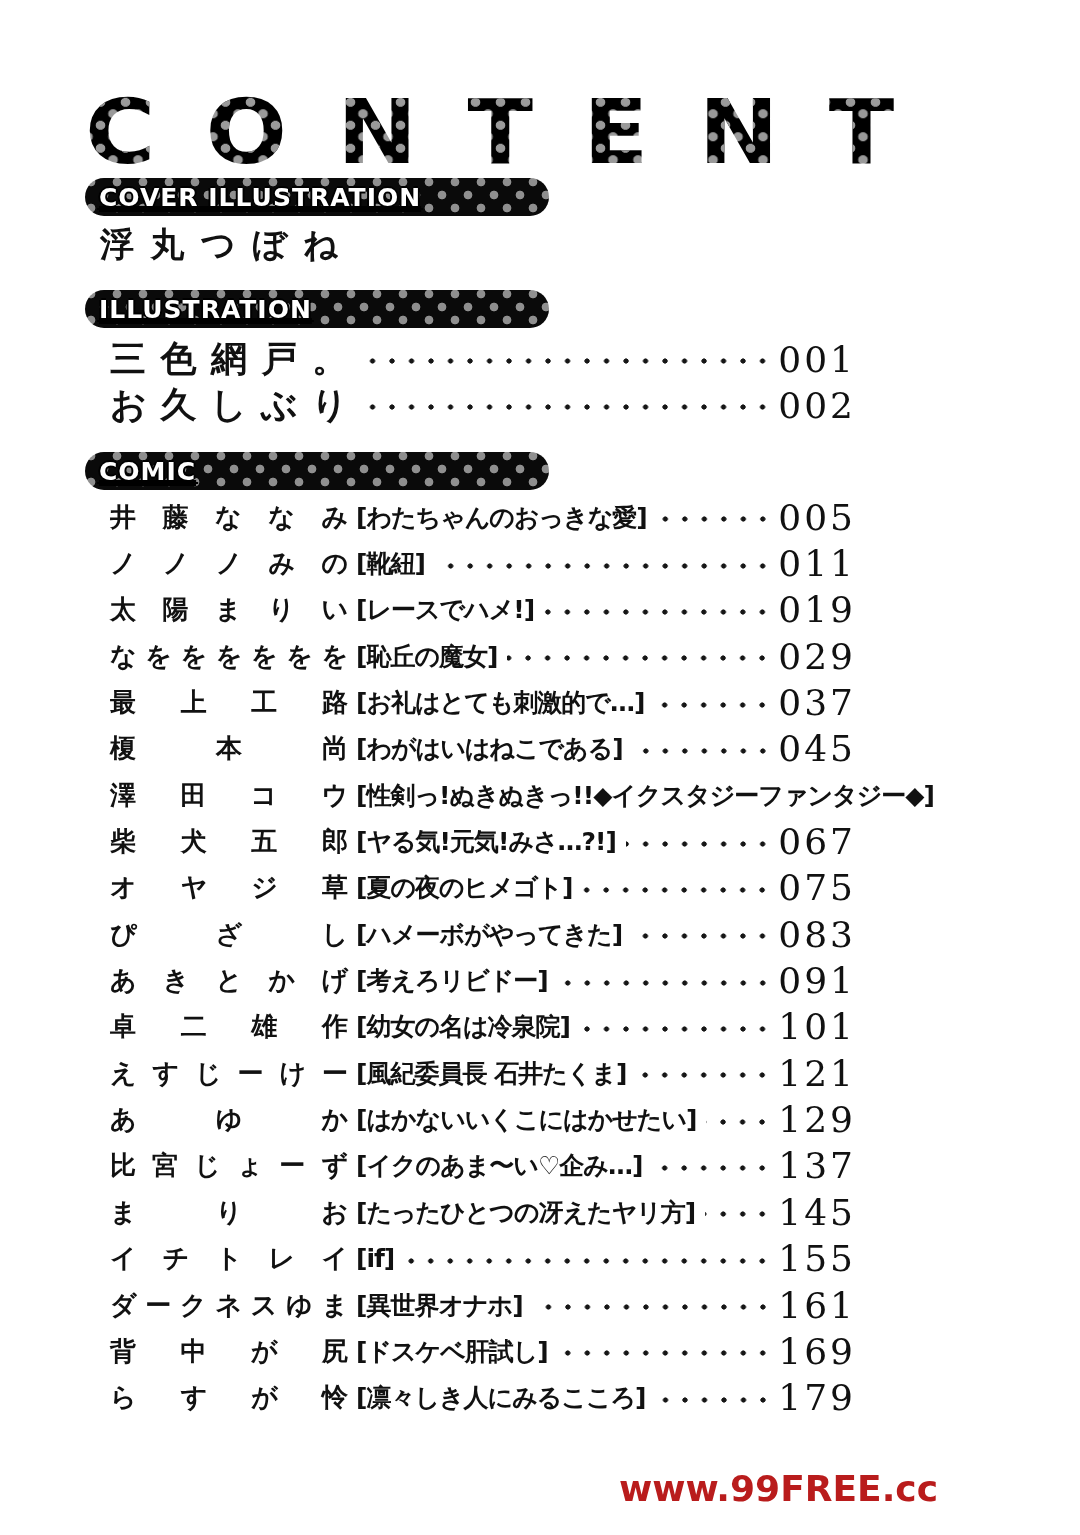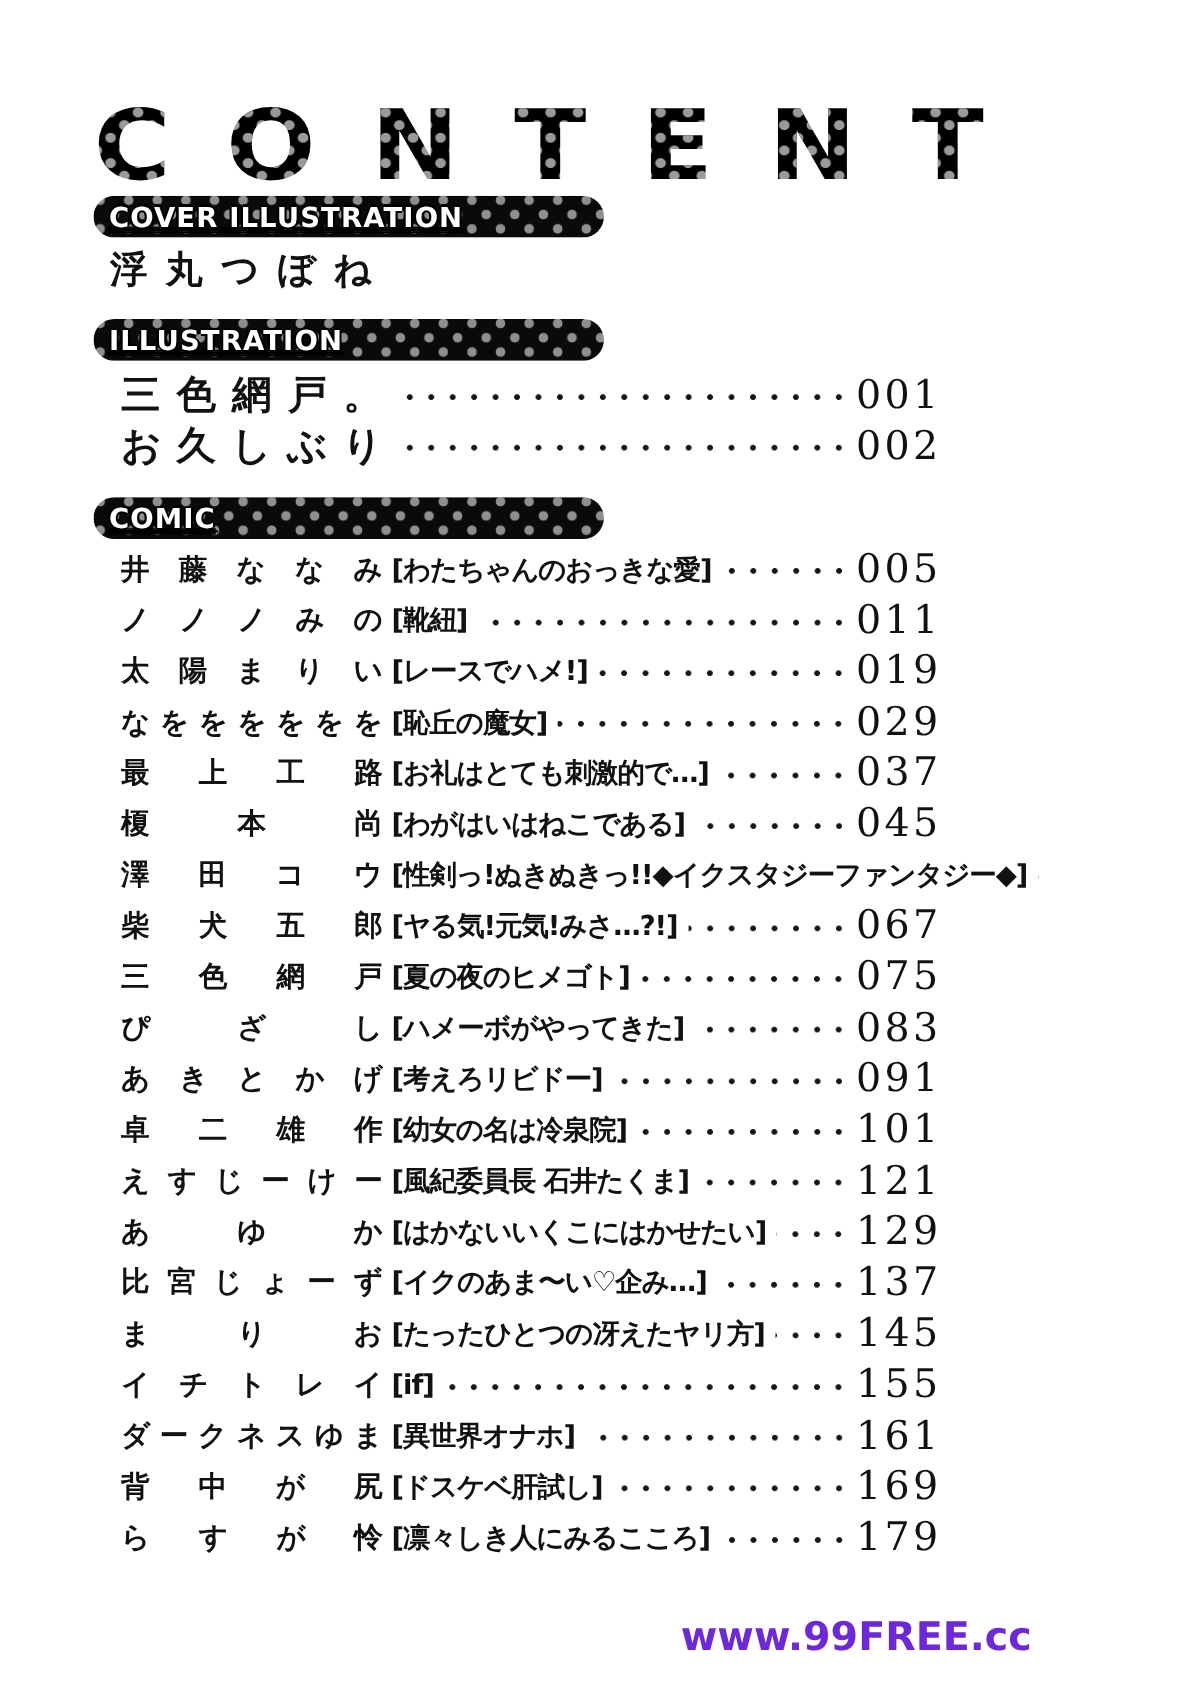"三色網戸" span.name { text: 三色網戸 -> オヤジ草 }
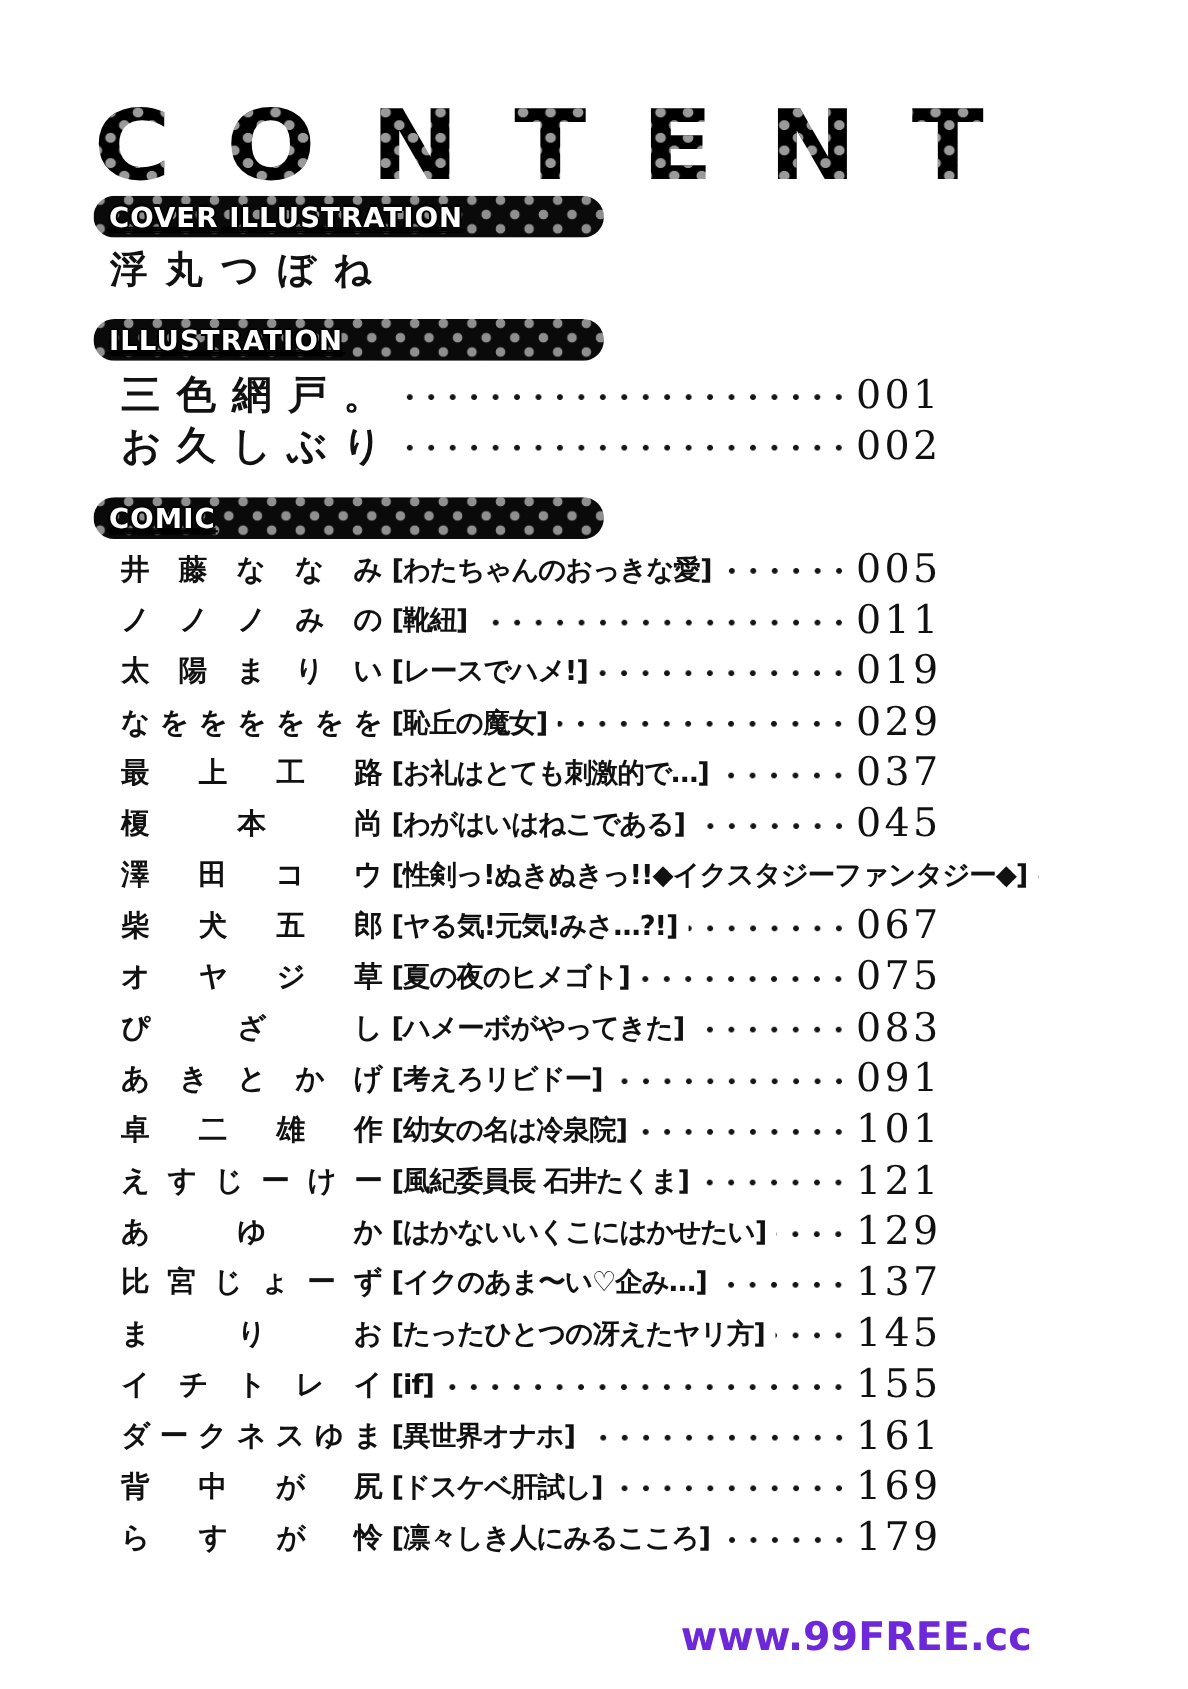"www.99FREE.cc" .watermark { color: #6d28d9 -> #b91c1c }
